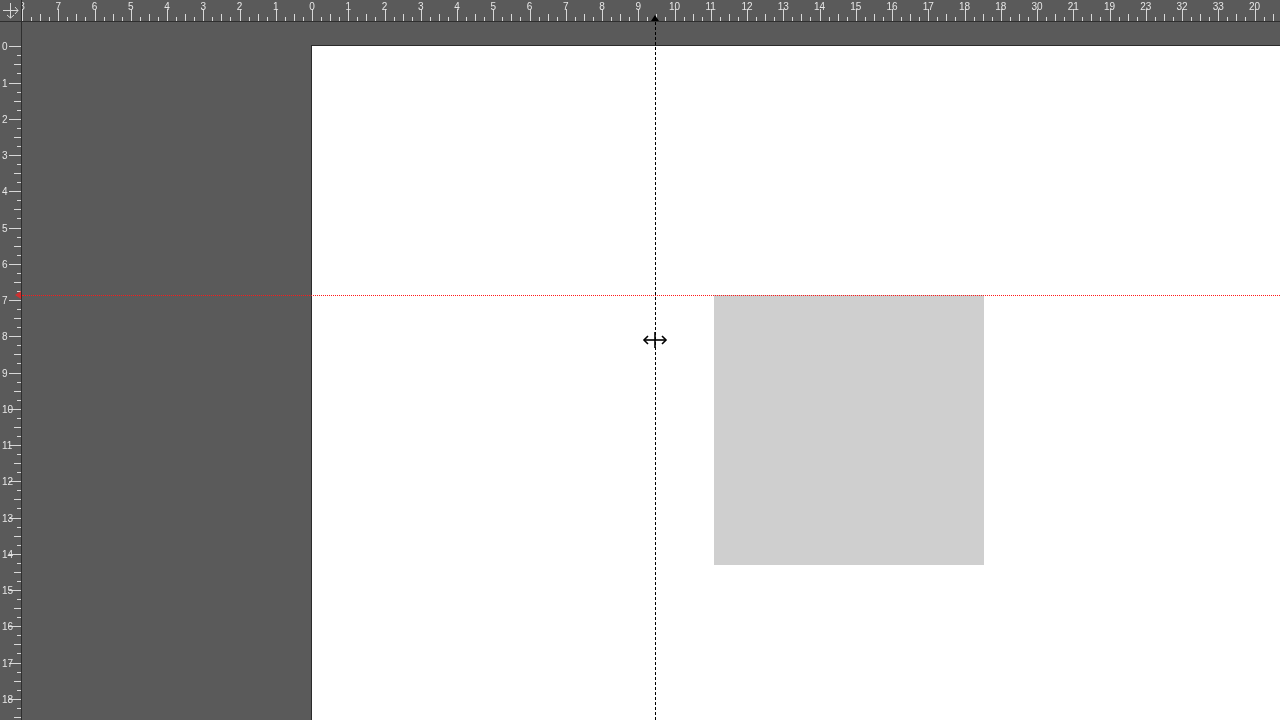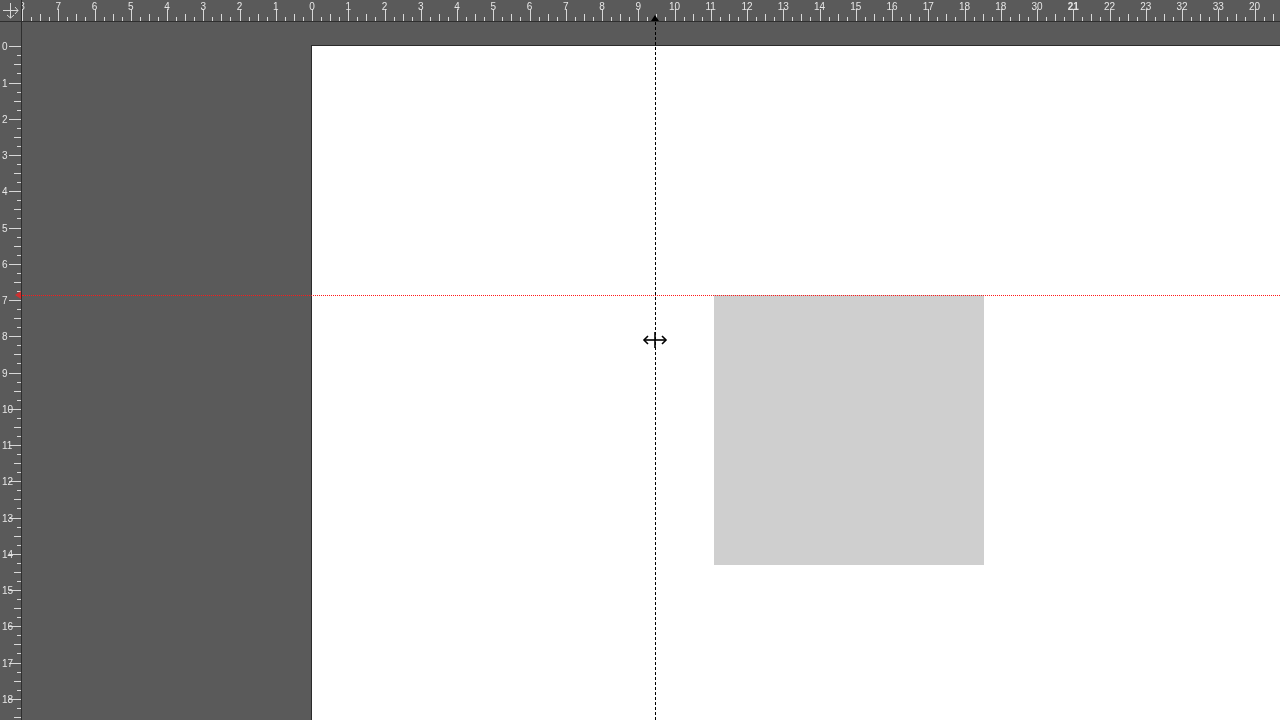"21" div.tick-label-h { font-weight: bold -> none }
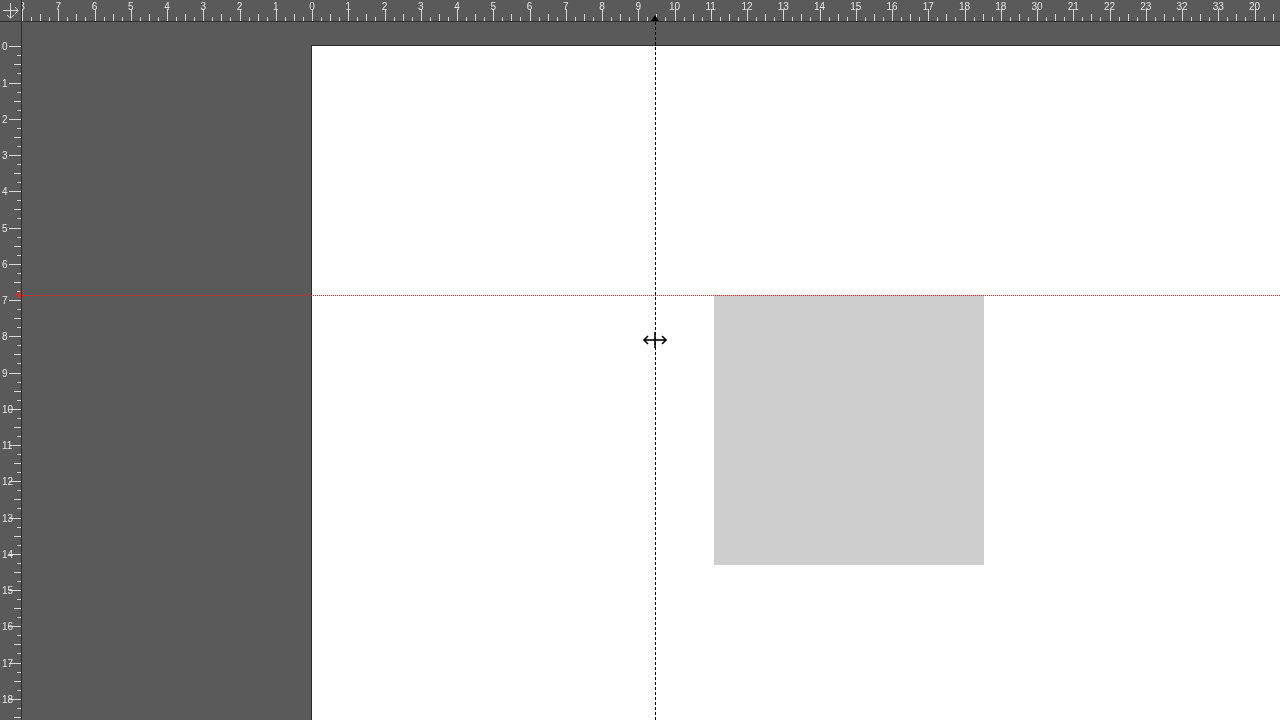"22" div.tick-label-h { text: 22 -> 19 }
